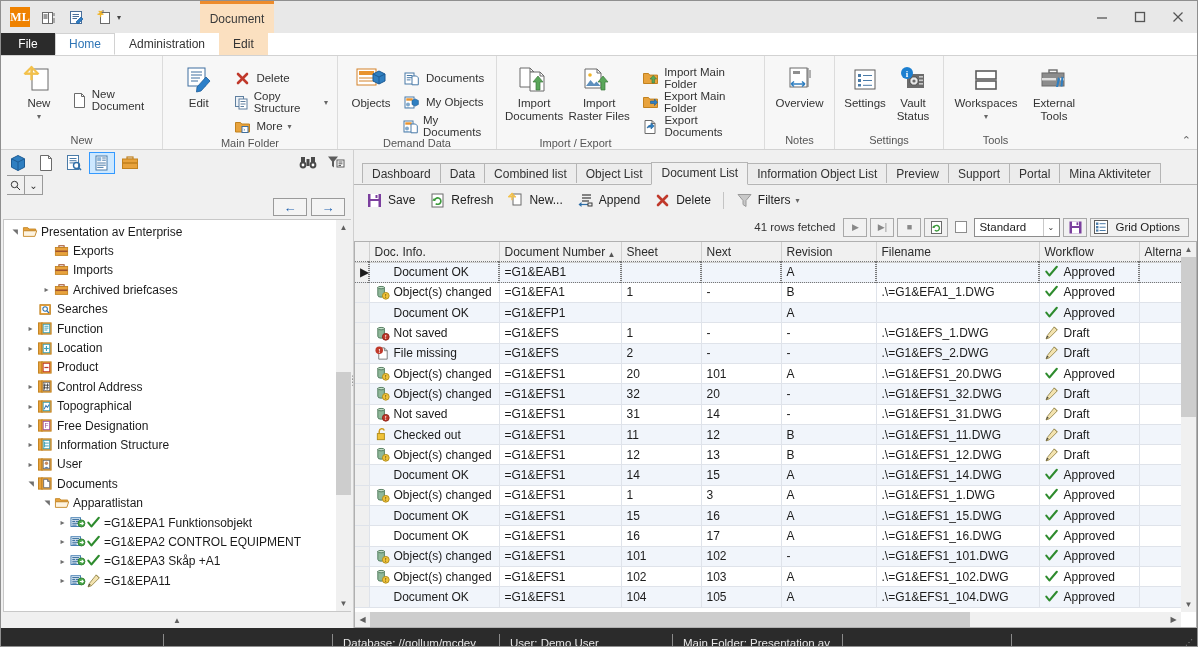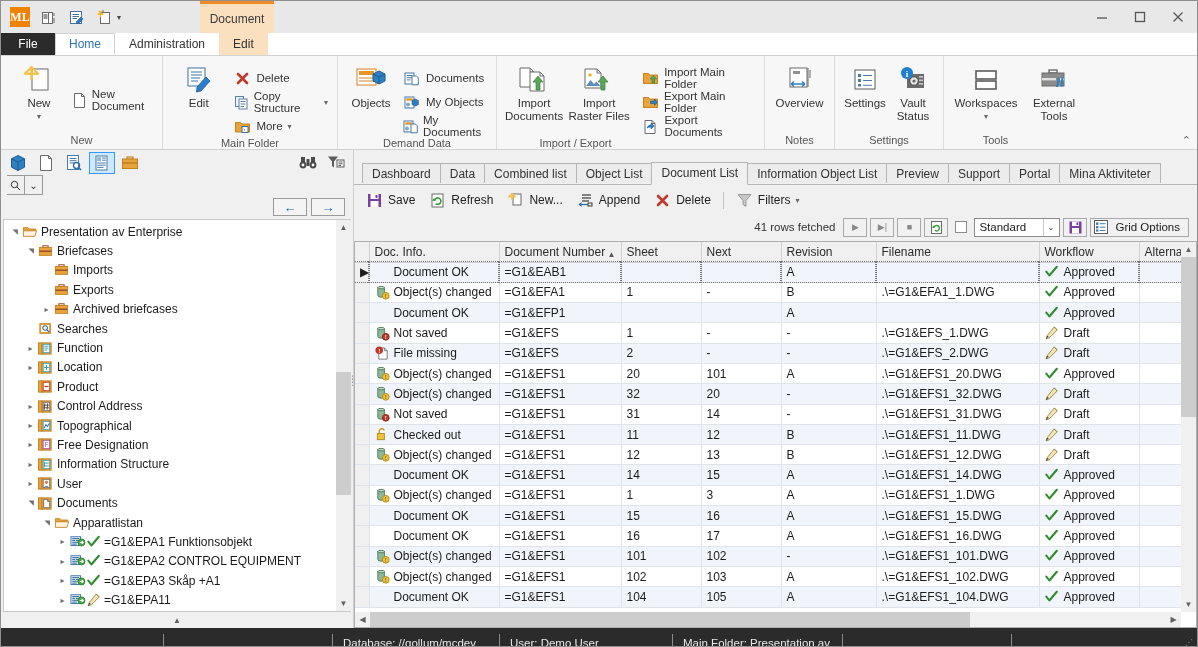"Briefcases" div.tnode { html: <div> <span>◢</span> <span> <svg> <rect></rect> <rect></rect> <rect></rect> </svg> </span> <span>Briefcases</span> </div> -> none }
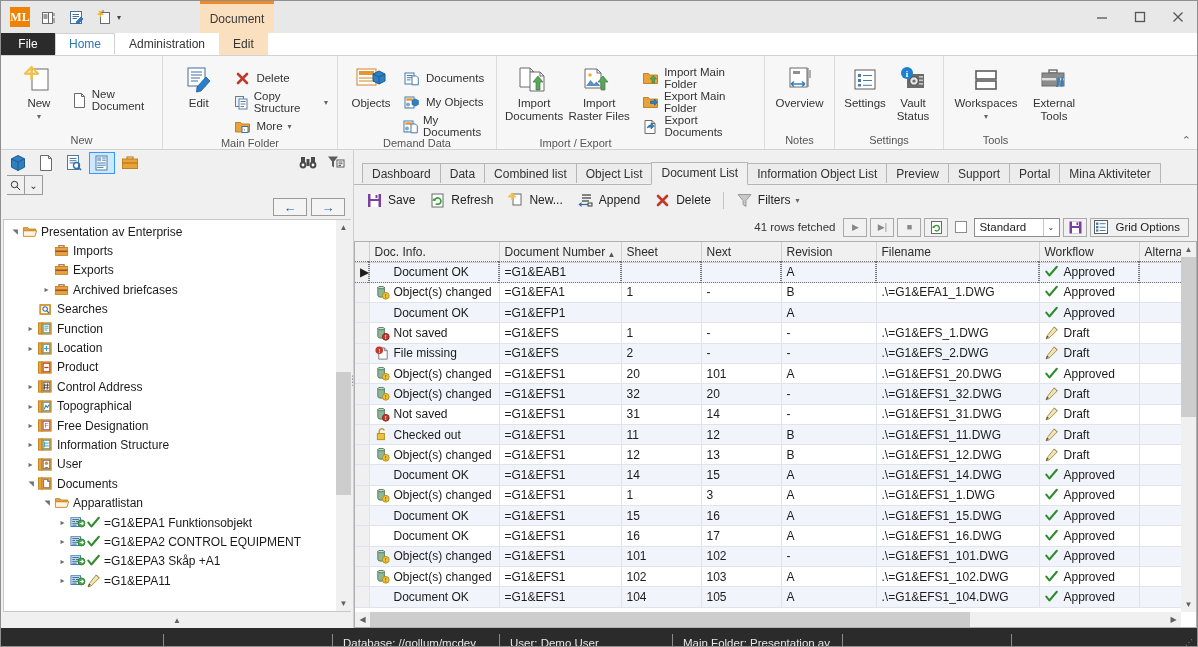"Imports" div.tnode { order: before "Exports" -> after "Exports" }
